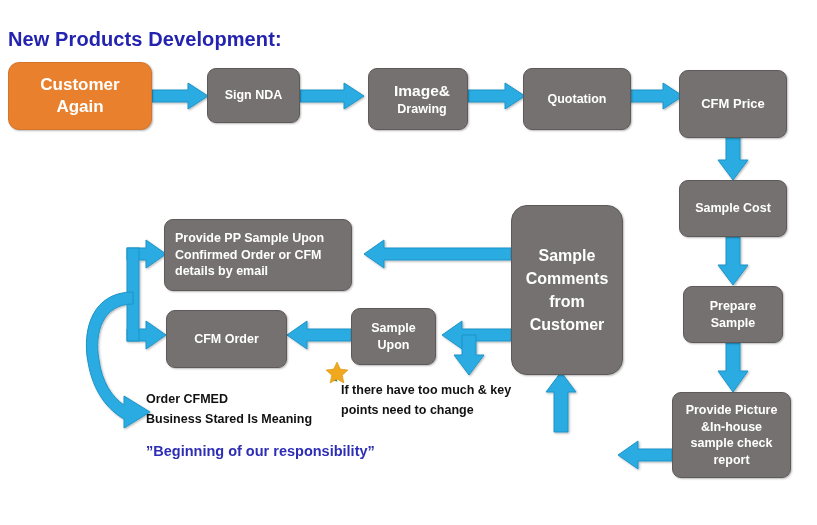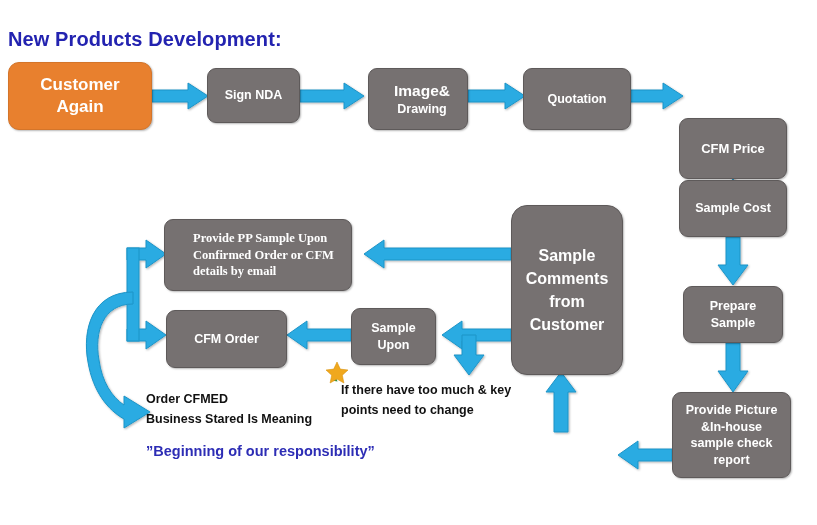"CFM Price" div.node { height: 61px -> 68px; margin-top: 48px -> none }
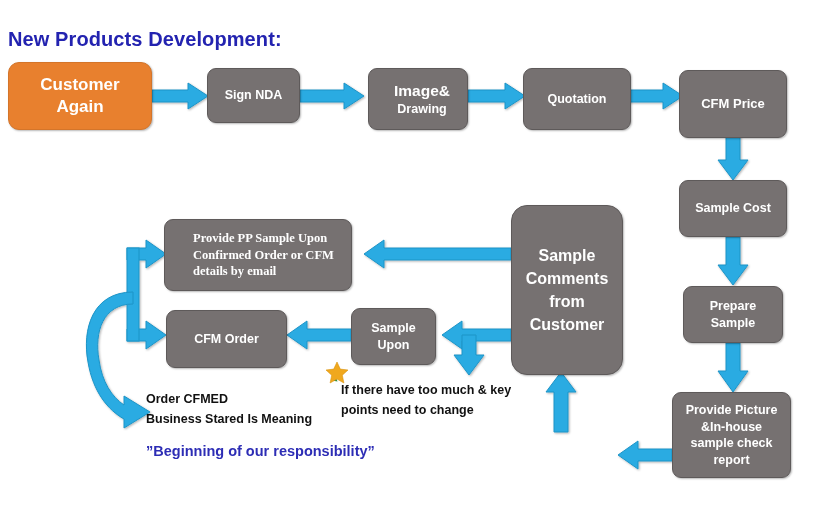"Provide PP Sample Upon" .node.left-text { font-family: Liberation Serif, serif -> none; padding-left: 28px -> 10px }
